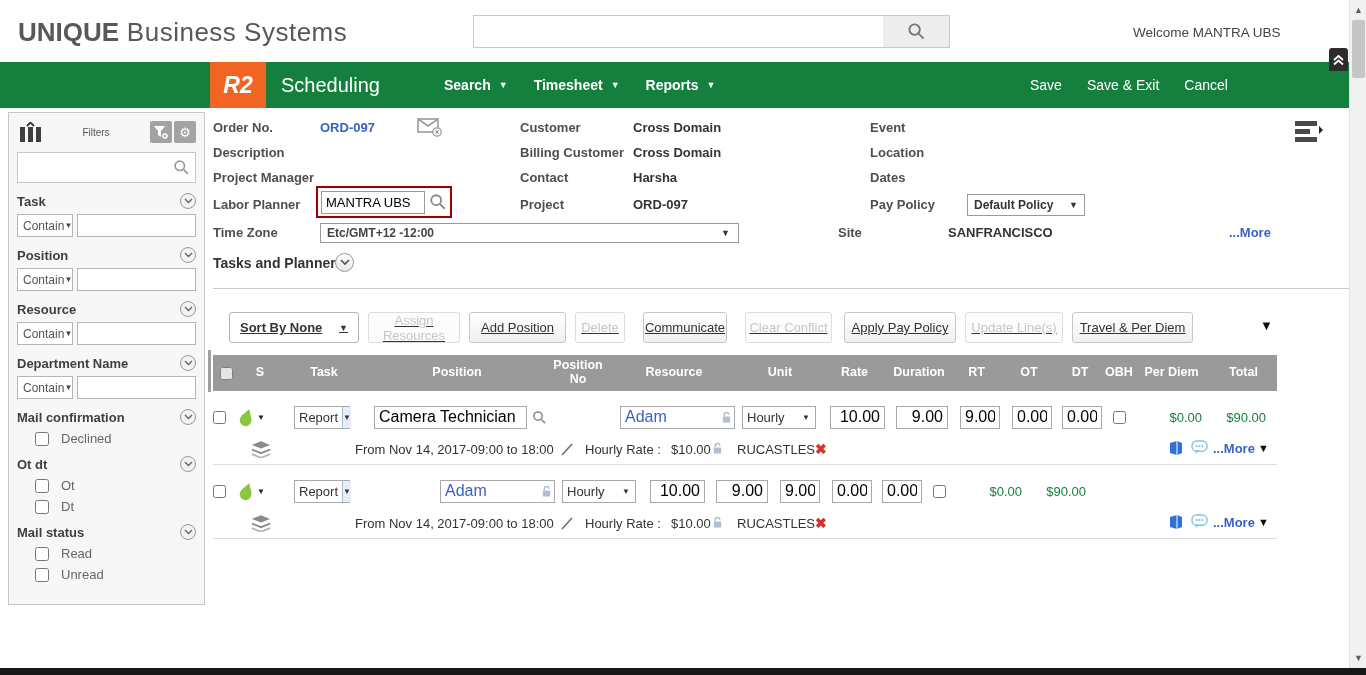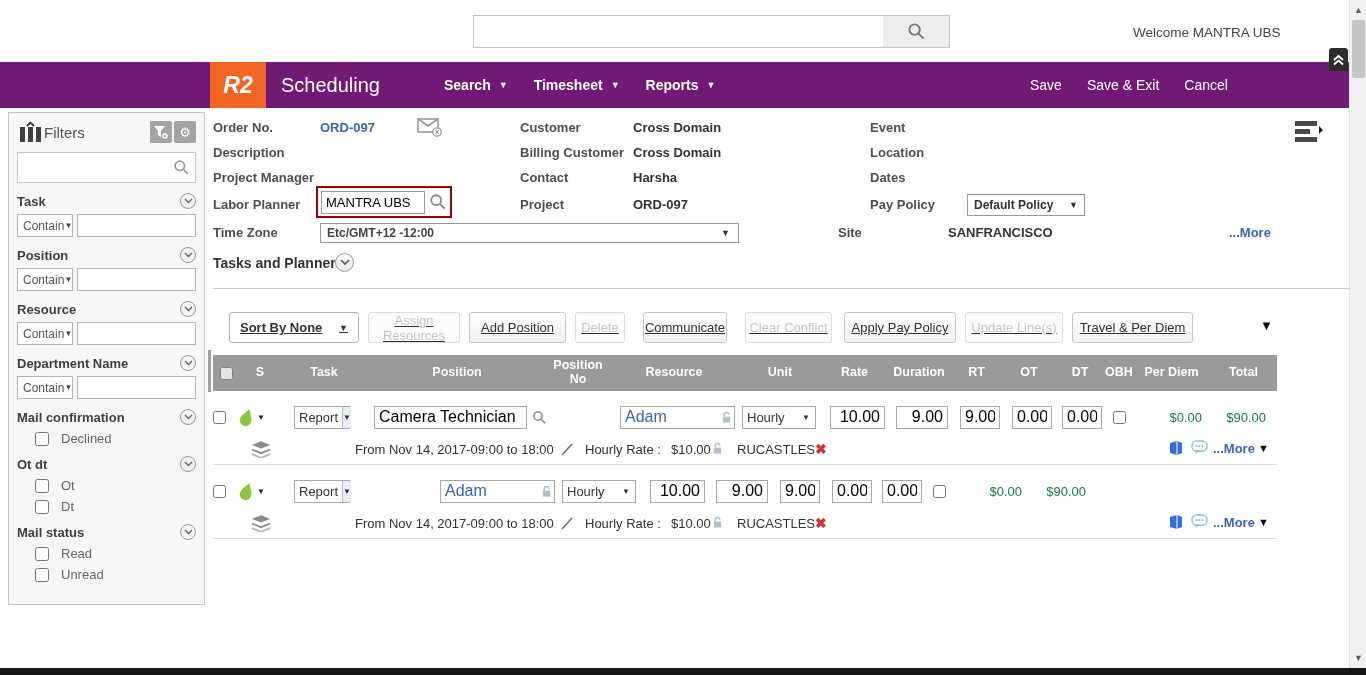"UNIQUE Business Systems" div.logo { html: none -> <div><b>UNIQUE</b> <span>Business Systems</span></div> }
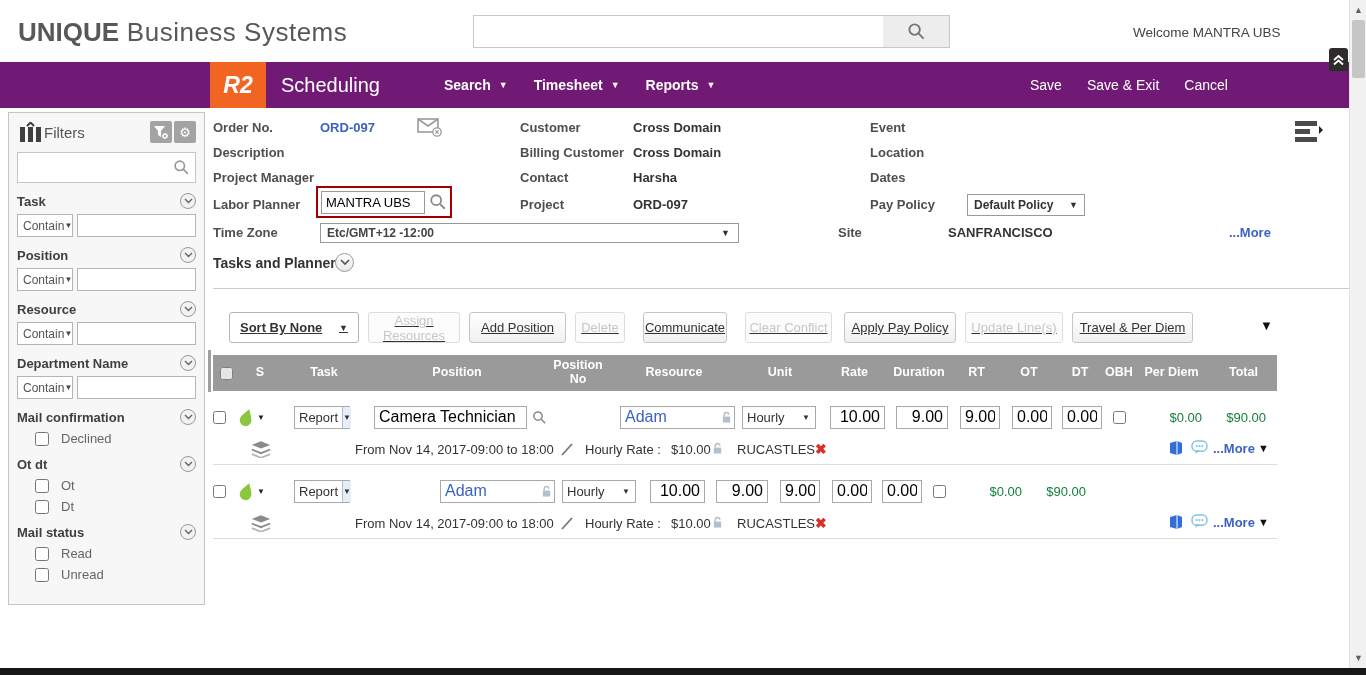"R2" .navbar { background: #701a75 -> #15803d }
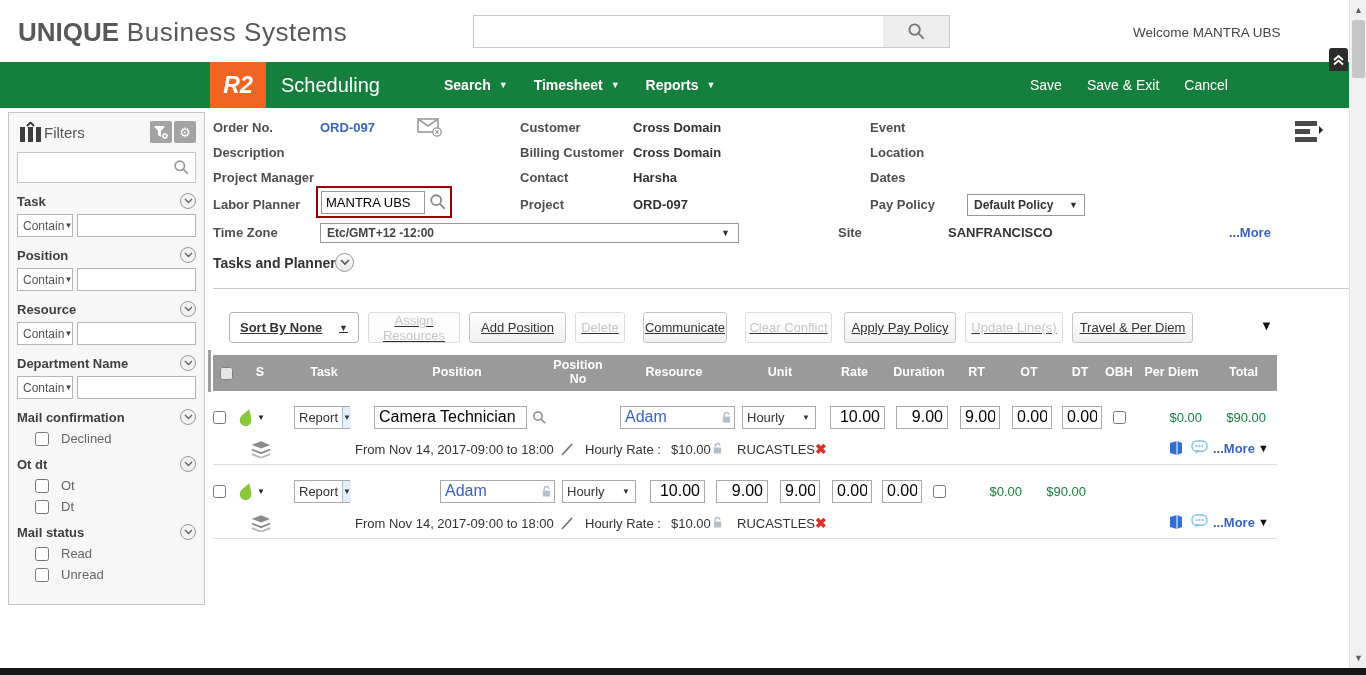"Filters" .sb-title { font-size: 15px -> 10px; text-align: none -> center }
